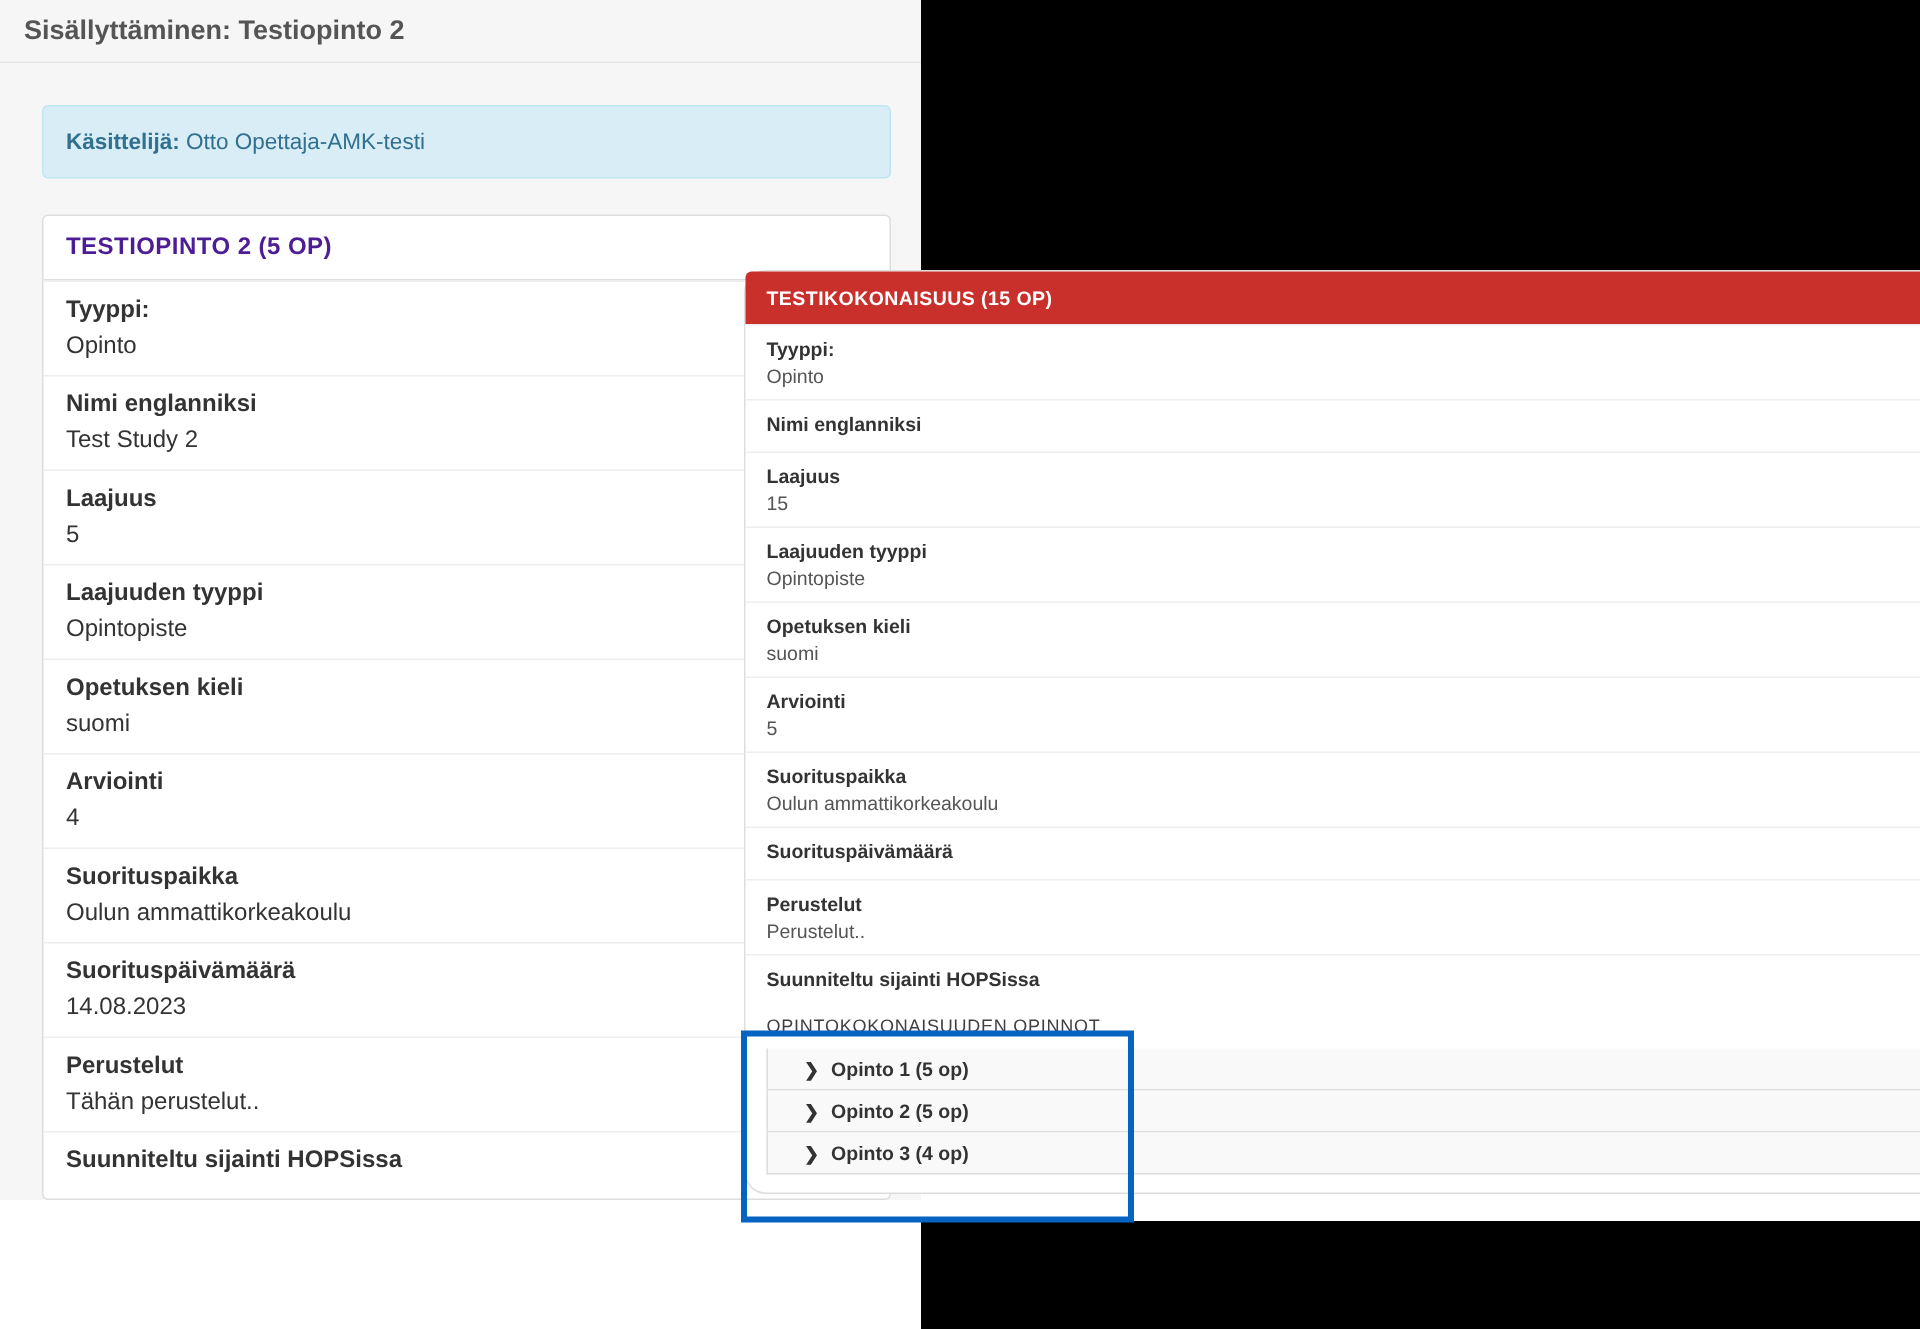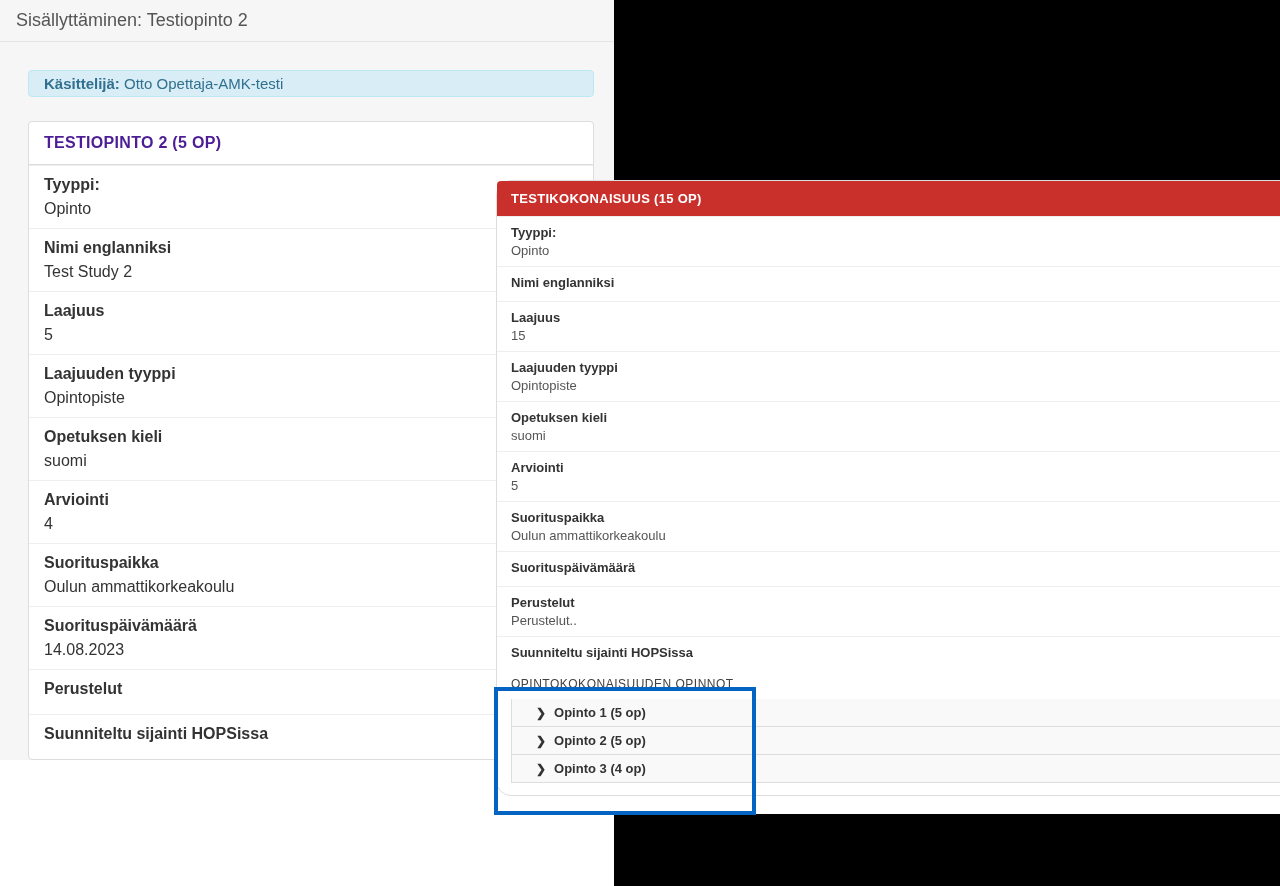"Sisällyttäminen: Testiopinto 2" .left-title { font-weight: 400 -> 700 }
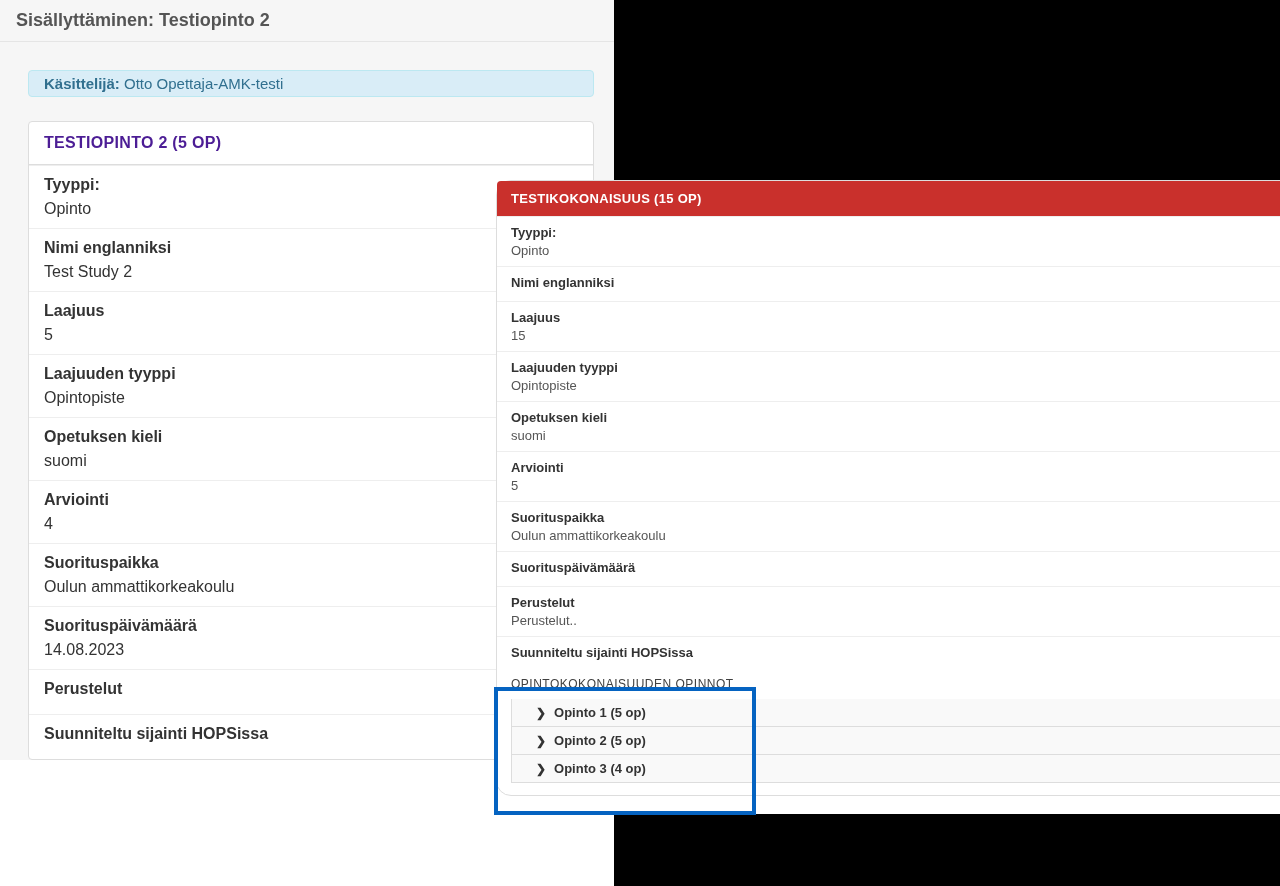"Käsittelijä: Otto Opettaja-AMK-testi" .left-alert { padding: 4px 15px -> 15px 15px }
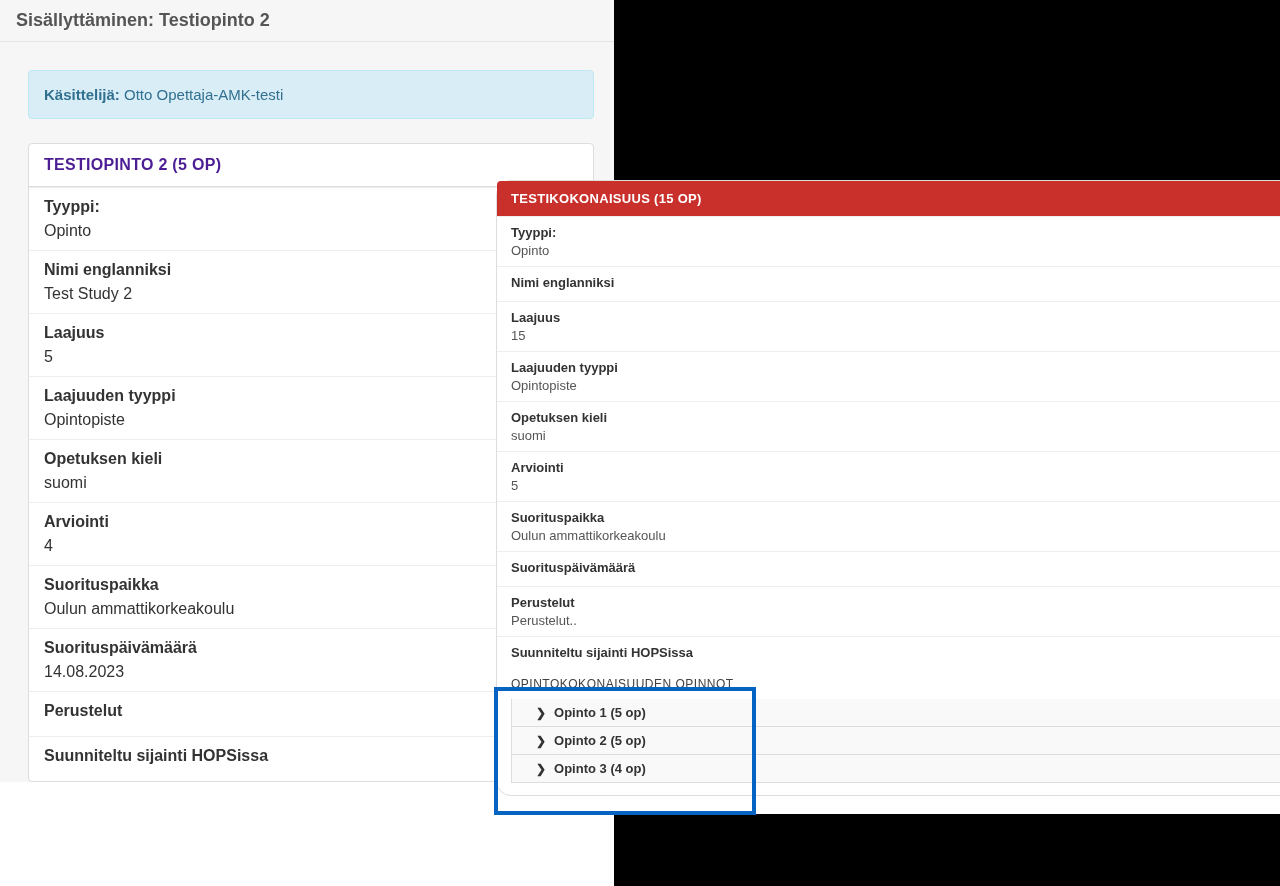"Tähän perustelut.." div.left-field-value { html: none -> <div>Tähän perustelut..</div> }
